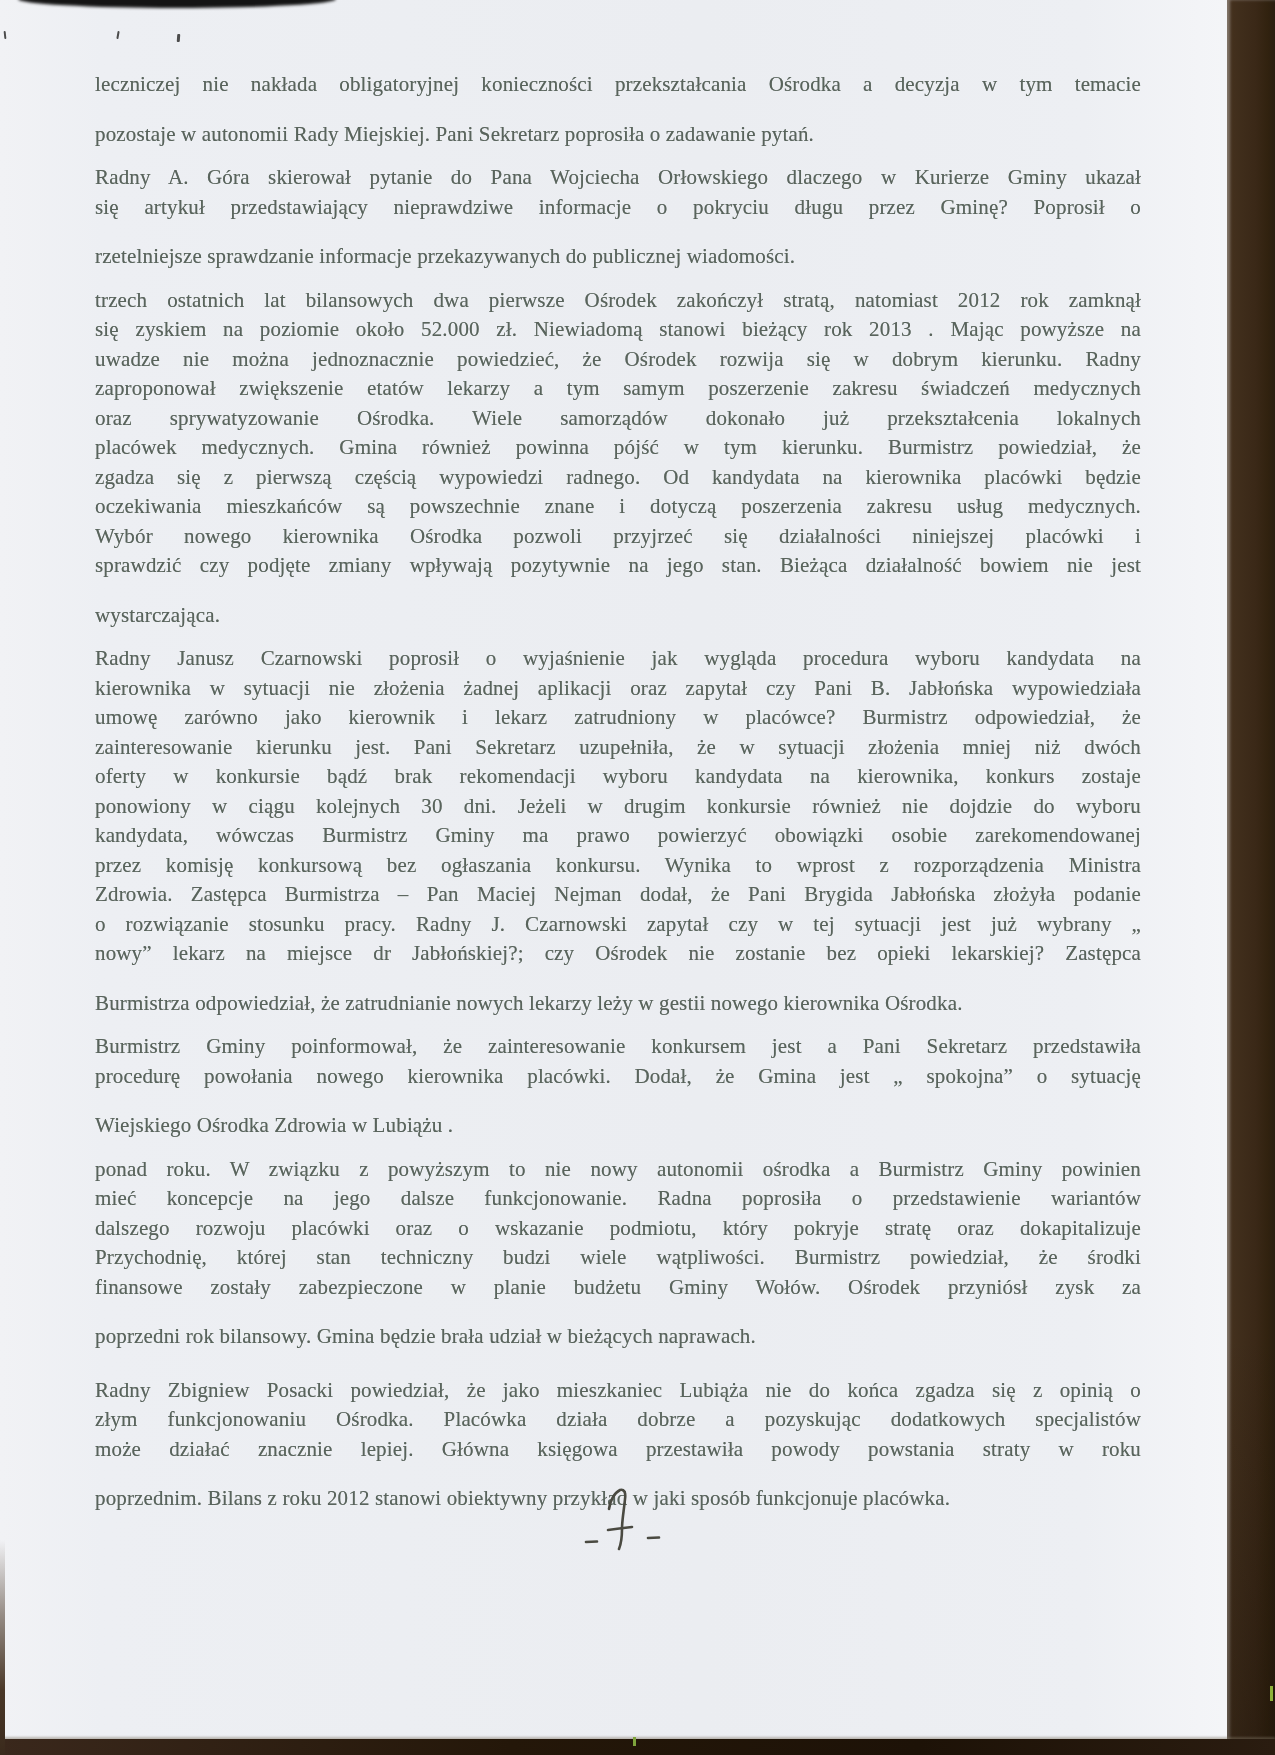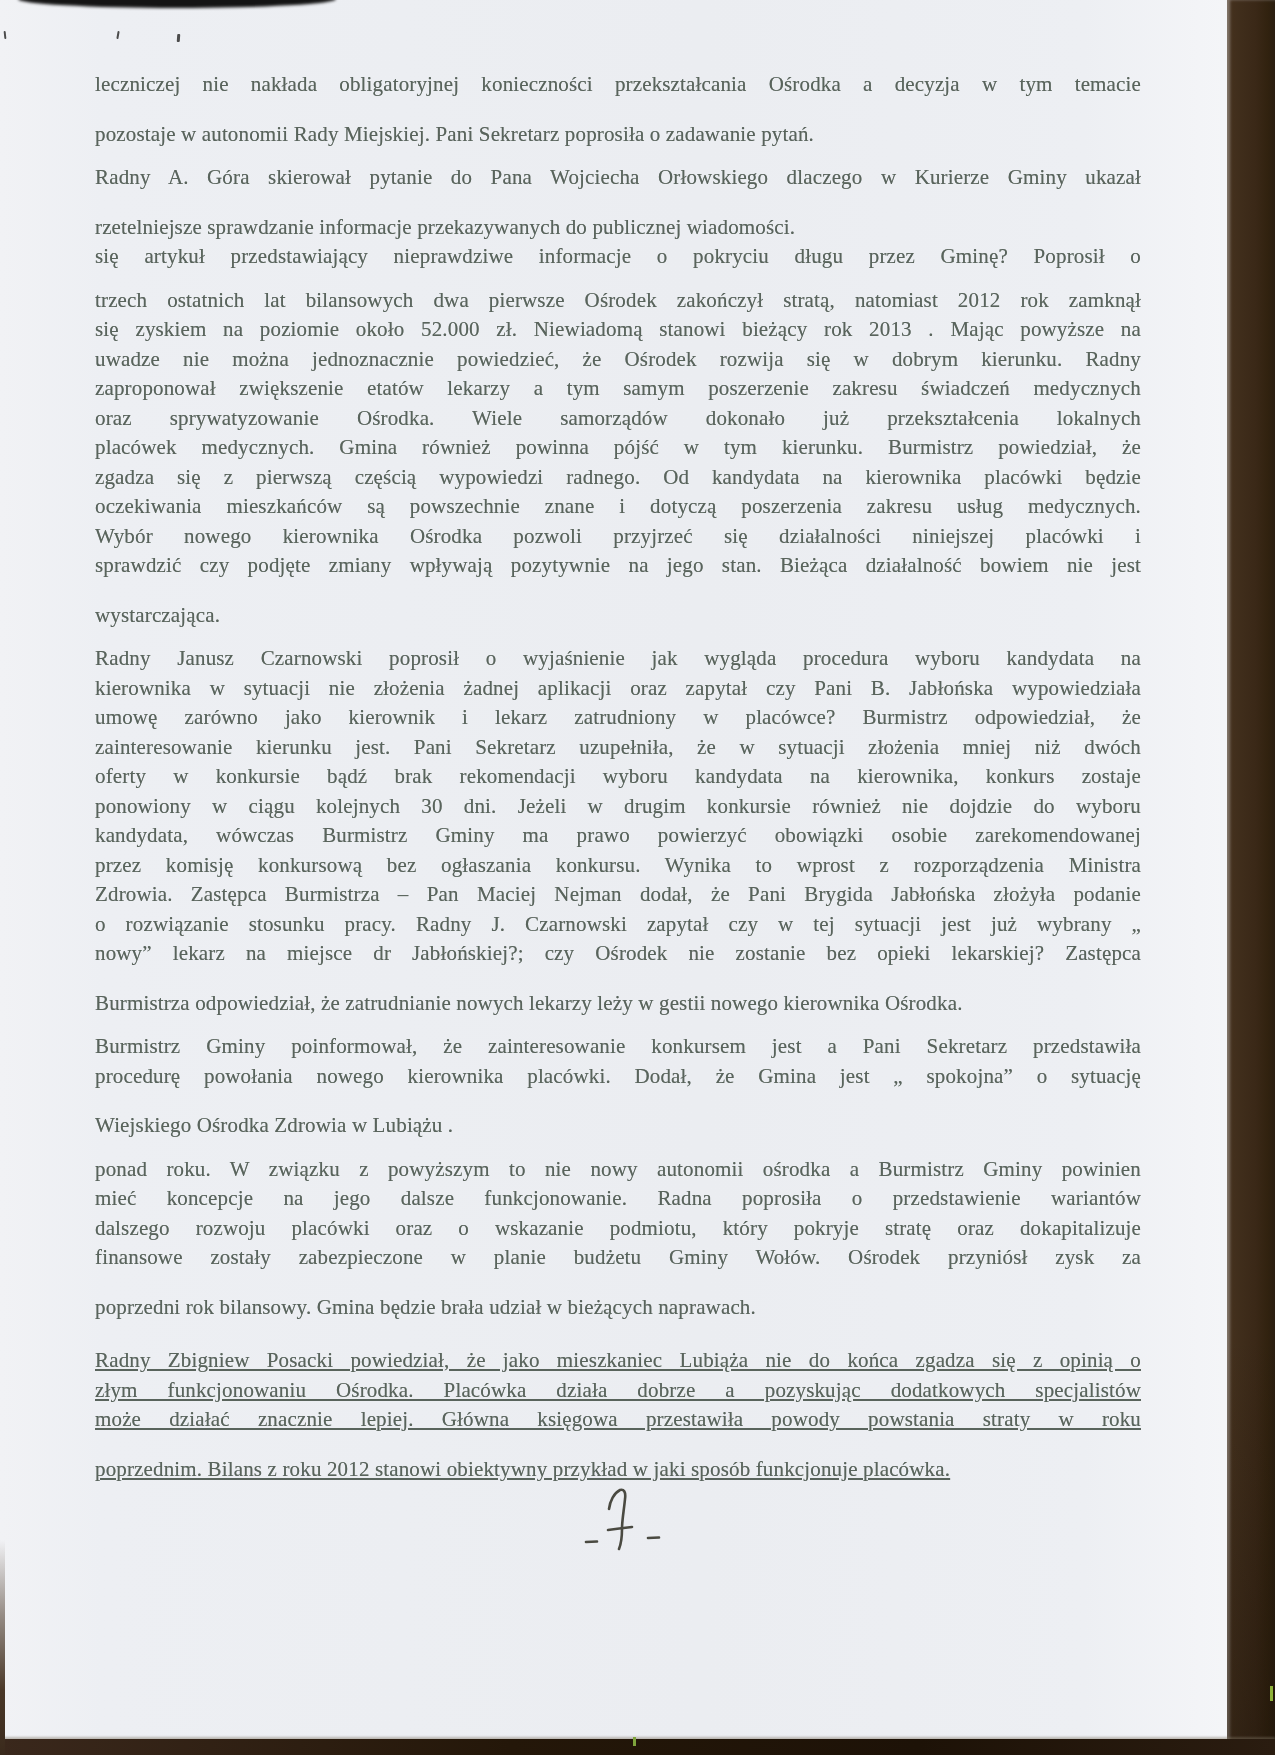"rzetelniejsze sprawdzanie informacje" div.line { order: before "się artykuł przedstawiający nieprawdziwe" -> after "się artykuł przedstawiający nieprawdziwe" }
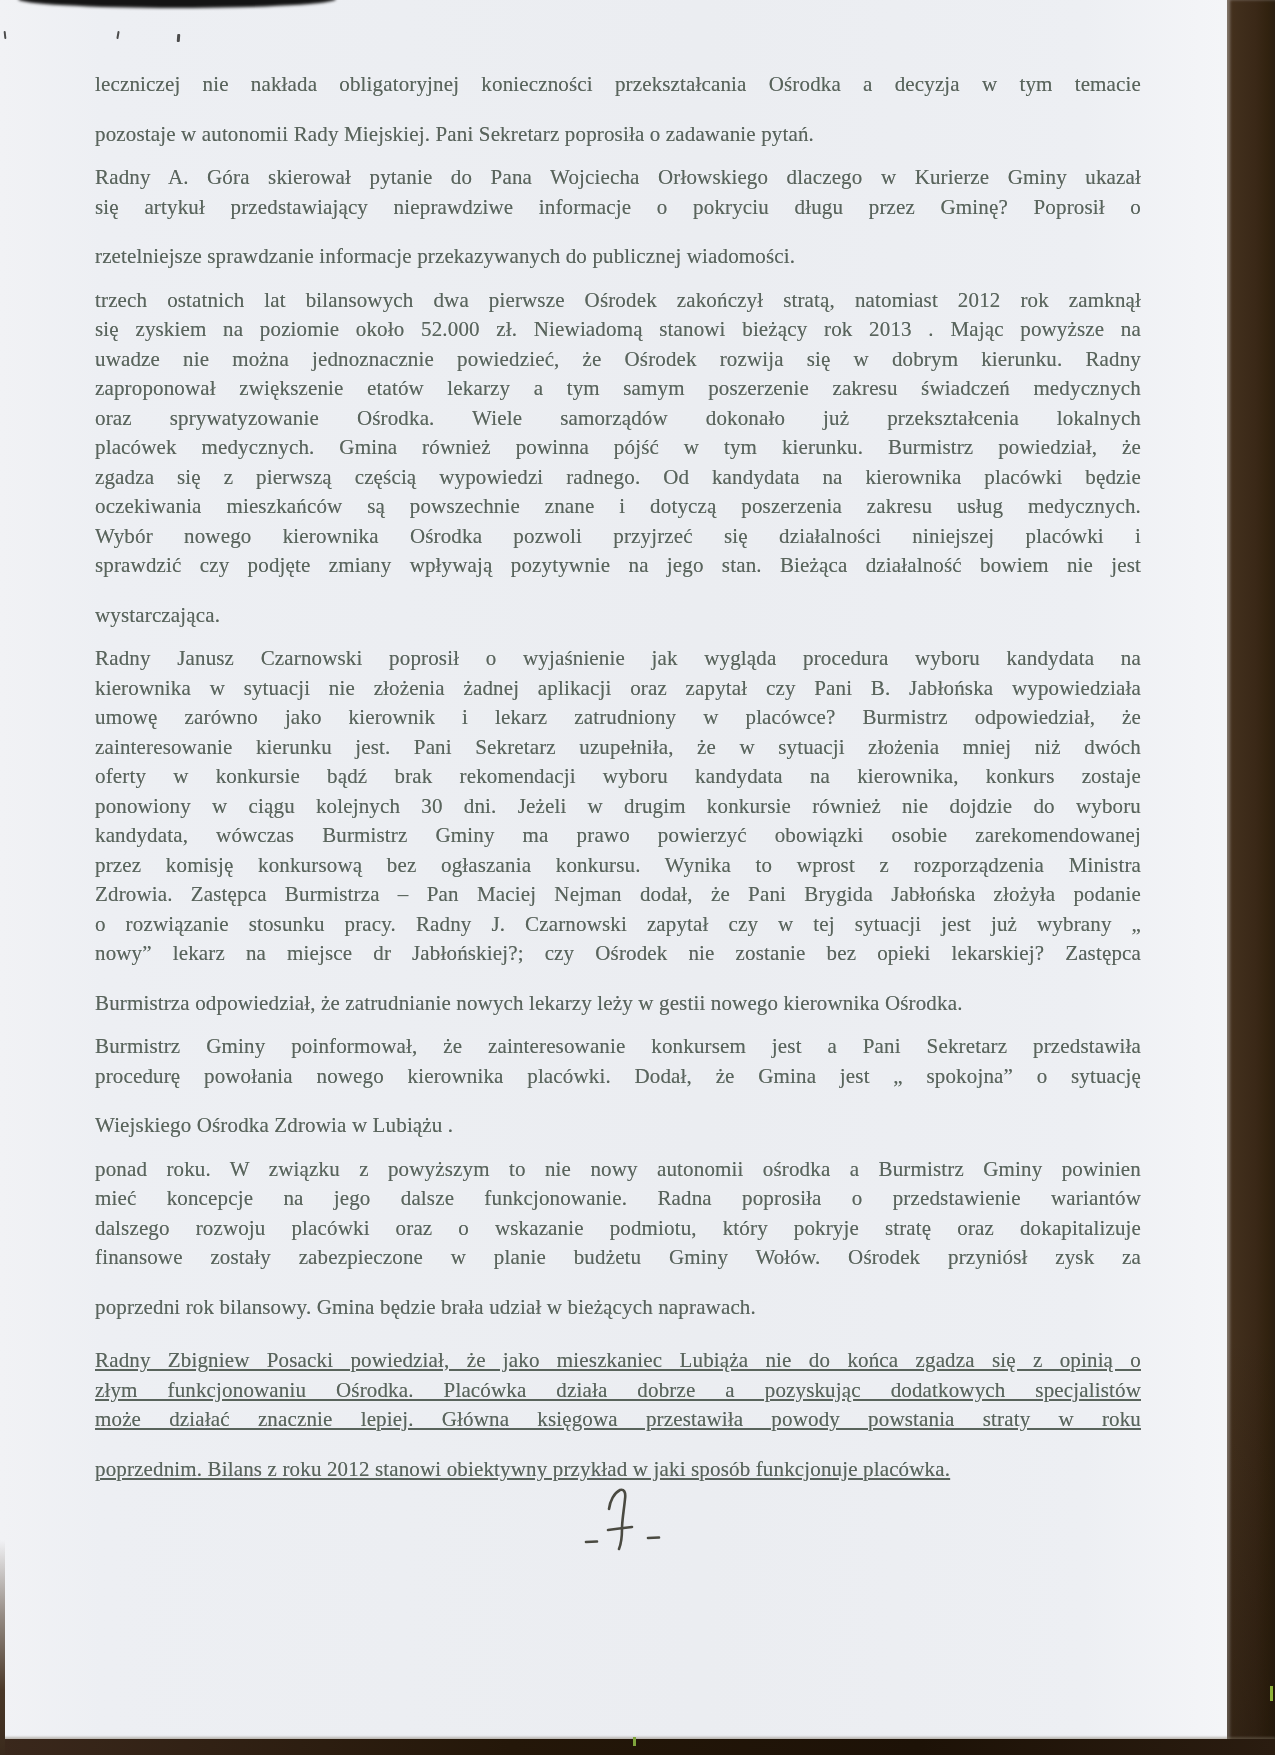"Przychodnię, której stan techniczny" div.line { html: none -> <div>Przychodnię, której stan techniczny budzi wiele wątpliwości. Burmistrz powiedział, że środki</div> }
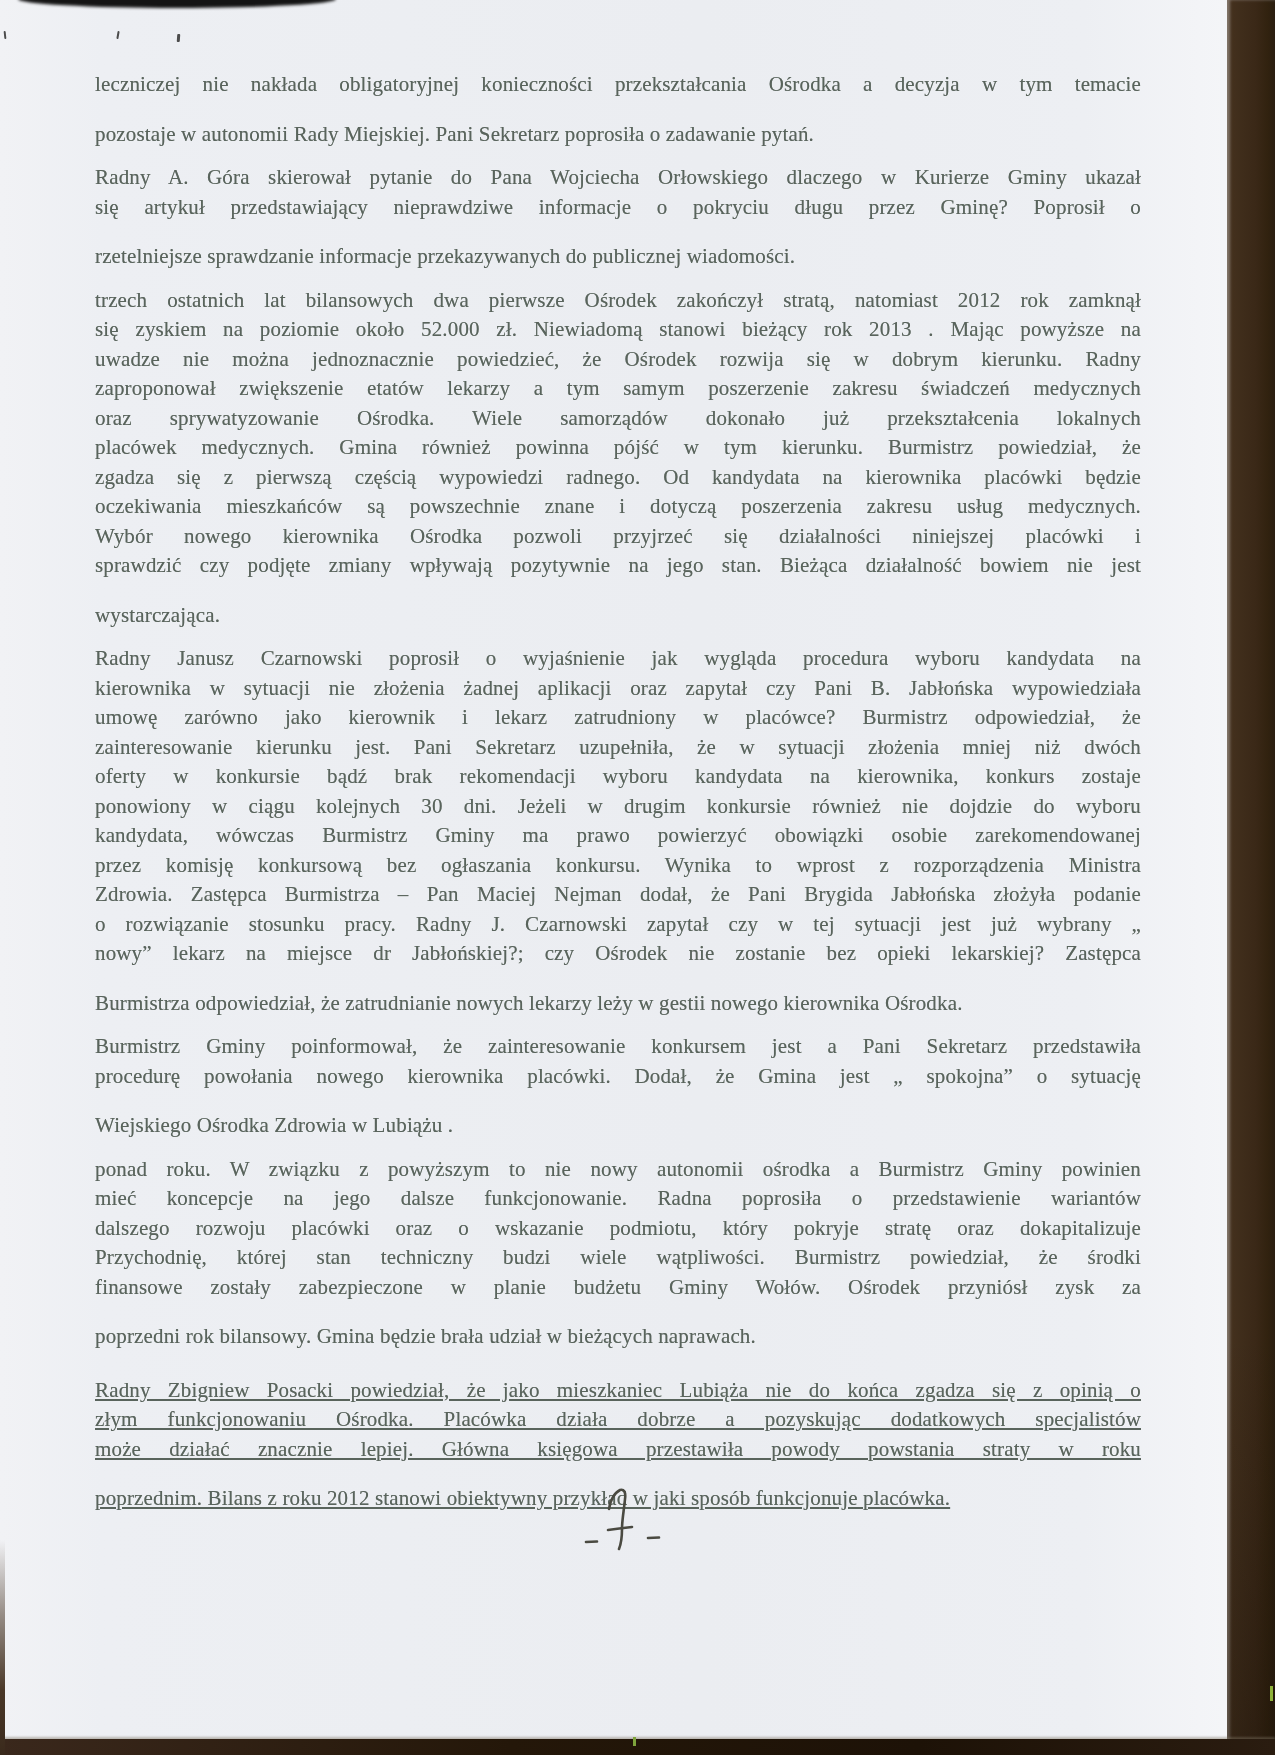"Radny Zbigniew Posacki powiedział, że" .para.gap-before { text-decoration: underline -> none }
